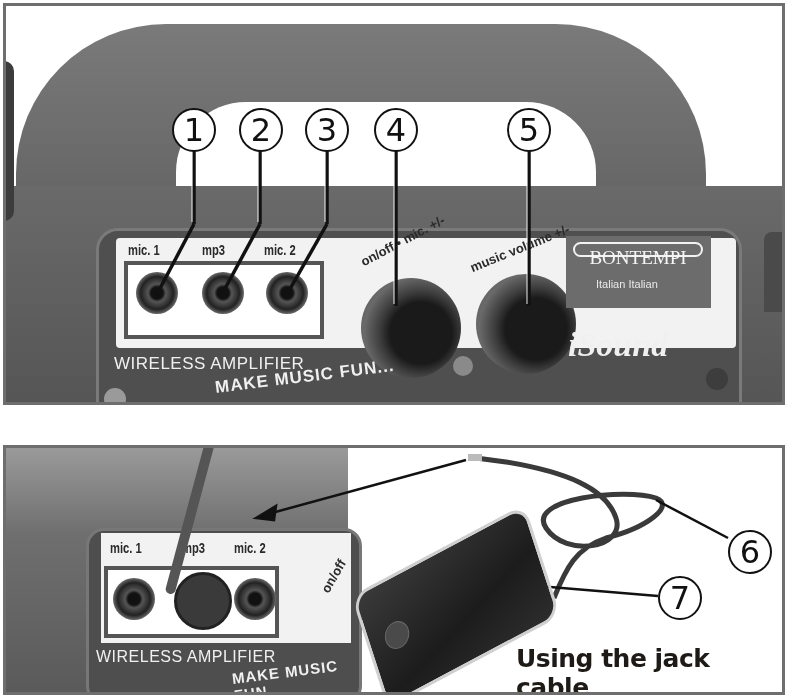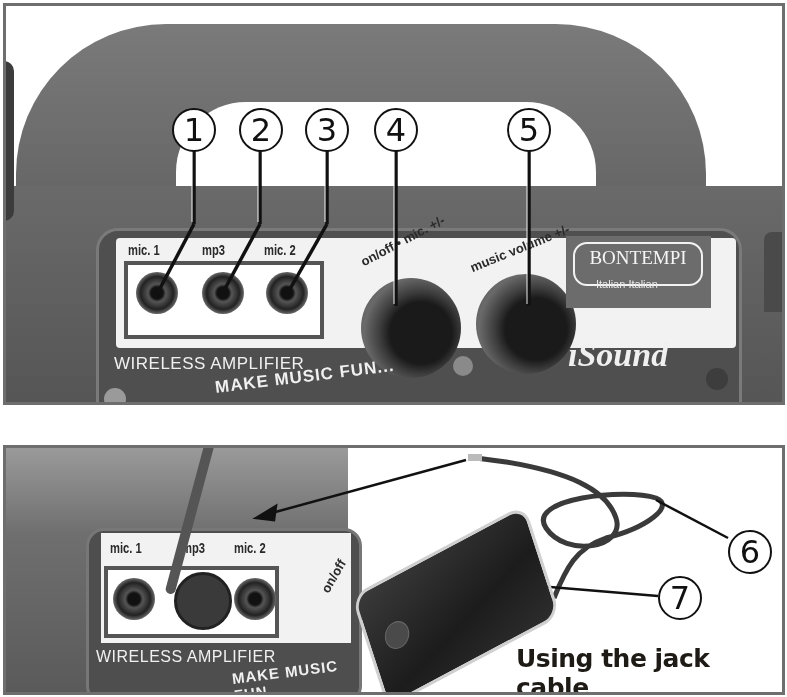"BONTEMPI" .brand-oval { height: 44px -> 15px }
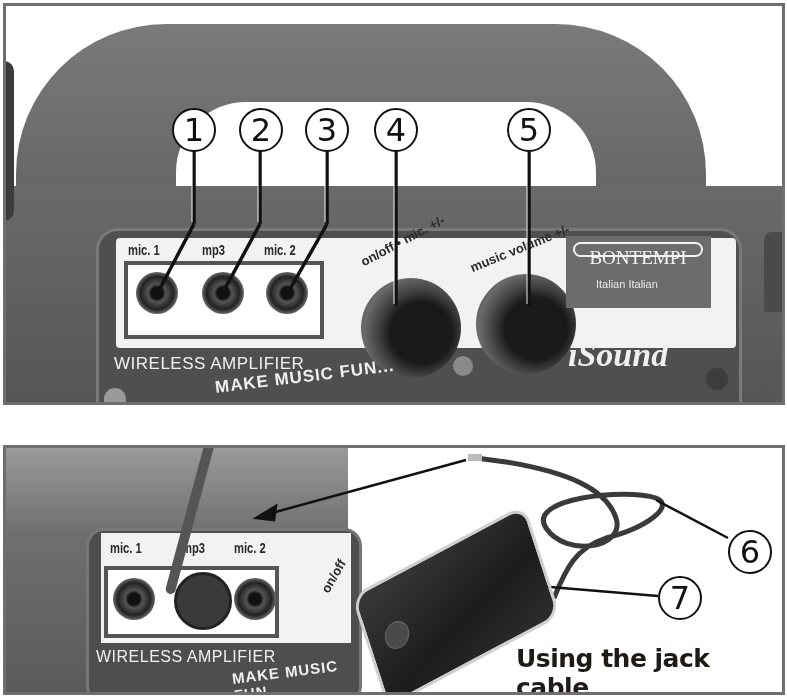"iSound" .isound { top: 330px -> 320px }
